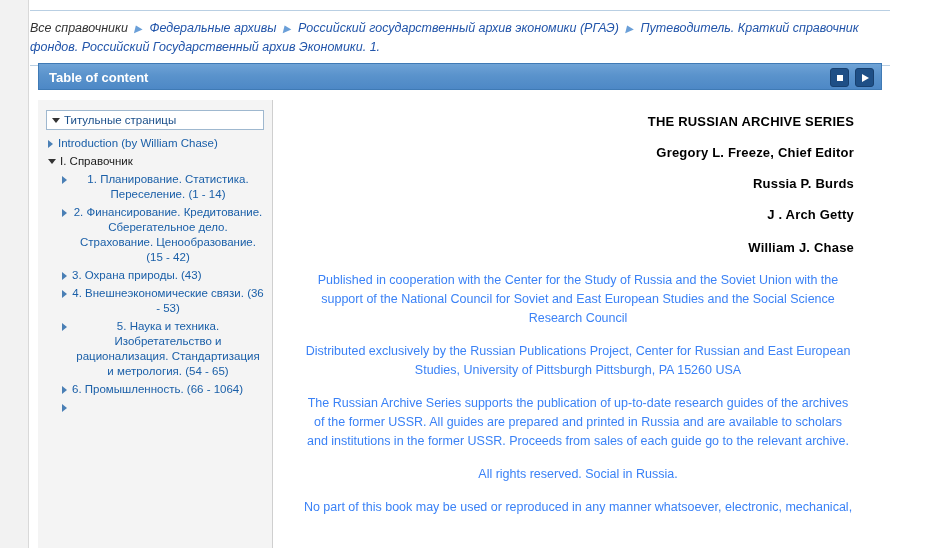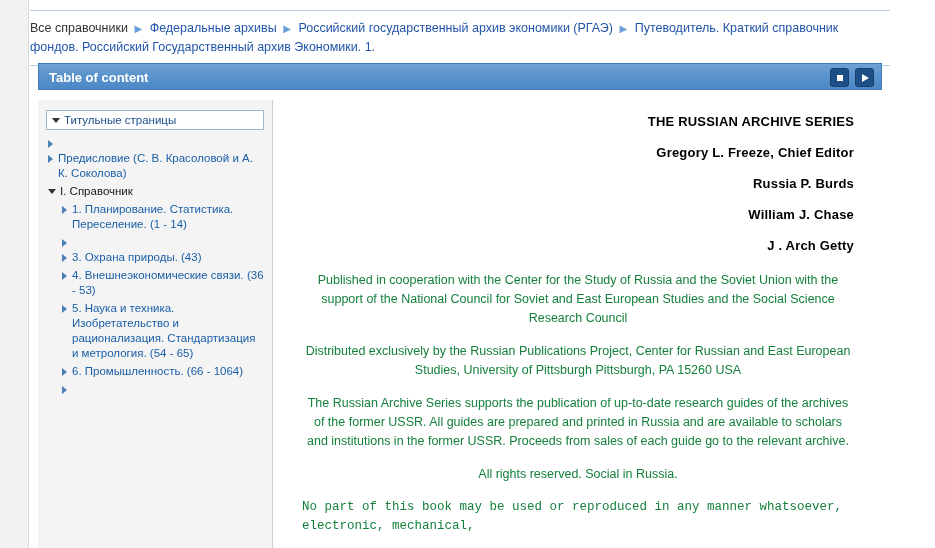"Все справочники ▶ Федеральные архивы" .breadcrumb { font-style: none -> italic }
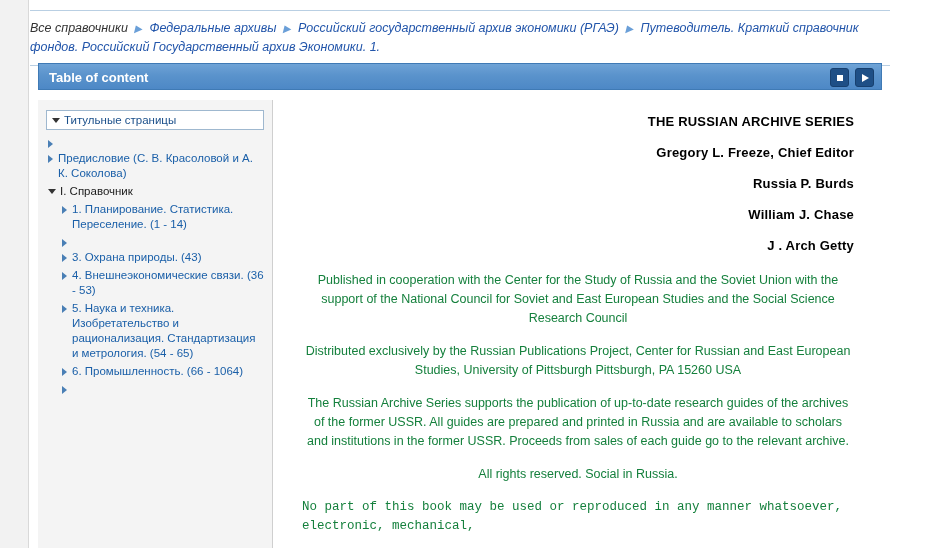"Introduction (by William Chase)" span.toc-label { html: none -> <span>Introduction (by William Chase)</span> }
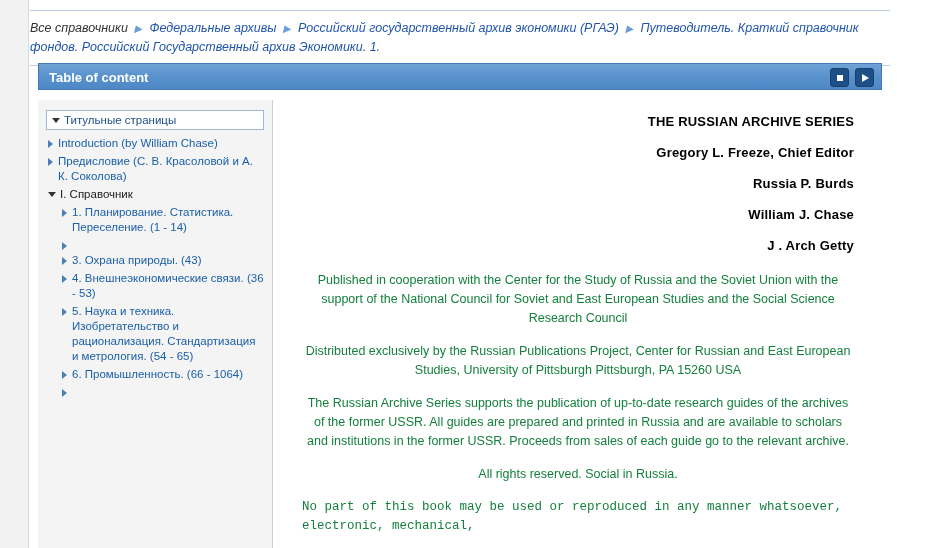"Предисловие (С. В. Красоловой и" div.toc-item { html: <div> <span></span> <span>Предисловие (С. В. Красоловой и А. К. Соколова)</span> </div> -> none }
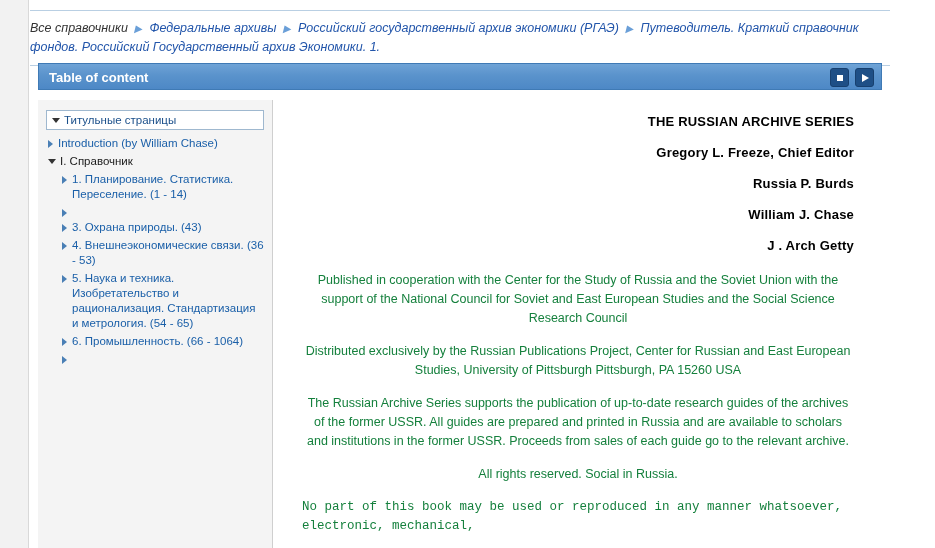"1. Планирование. Статистика." .toc-item.lvl2 { text-align: none -> center }
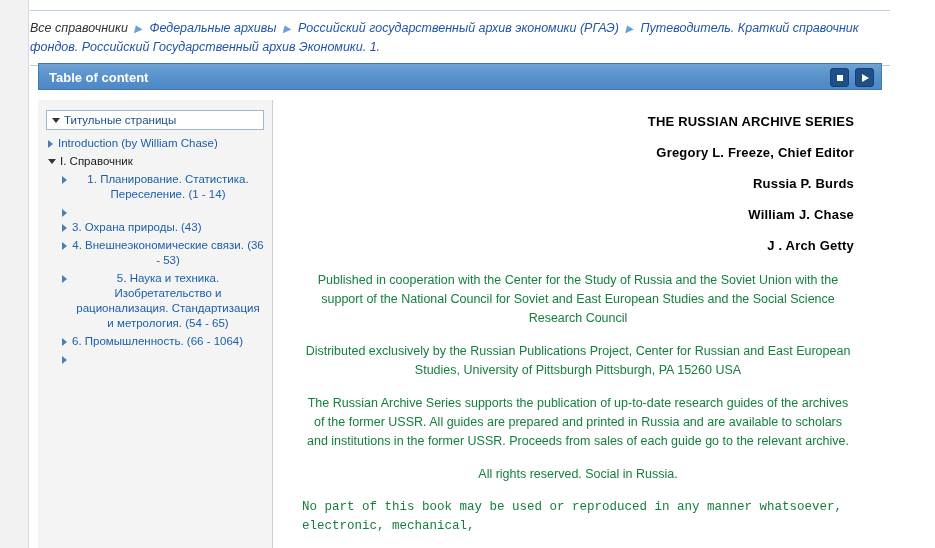"2. Финансирование. Кредитование." span.toc-label { html: none -> <span>2. Финансирование. Кредитование. Сберегательное дело. Страхование. Ценообразование. (15 - 42)</span> }
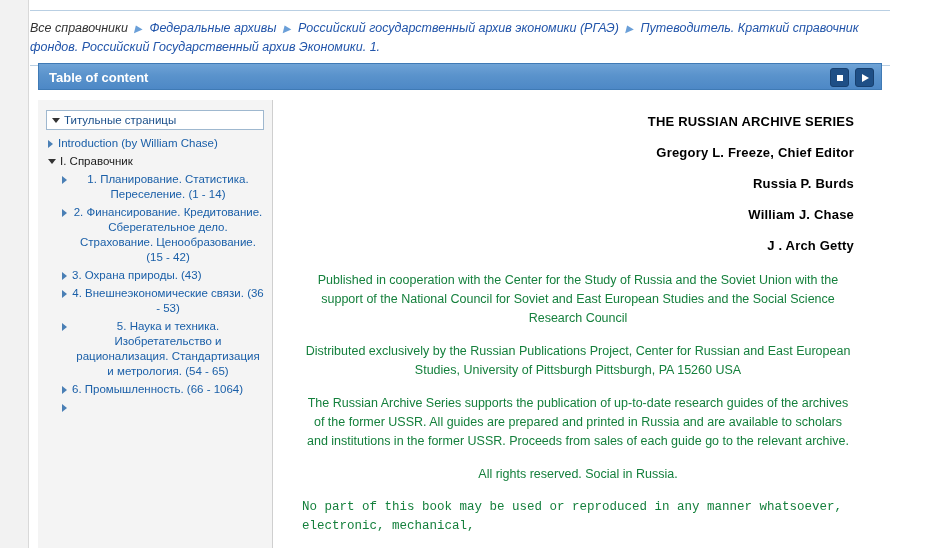"William J. Chase" div.hd { order: before "J . Arch Getty" -> after "J . Arch Getty" }
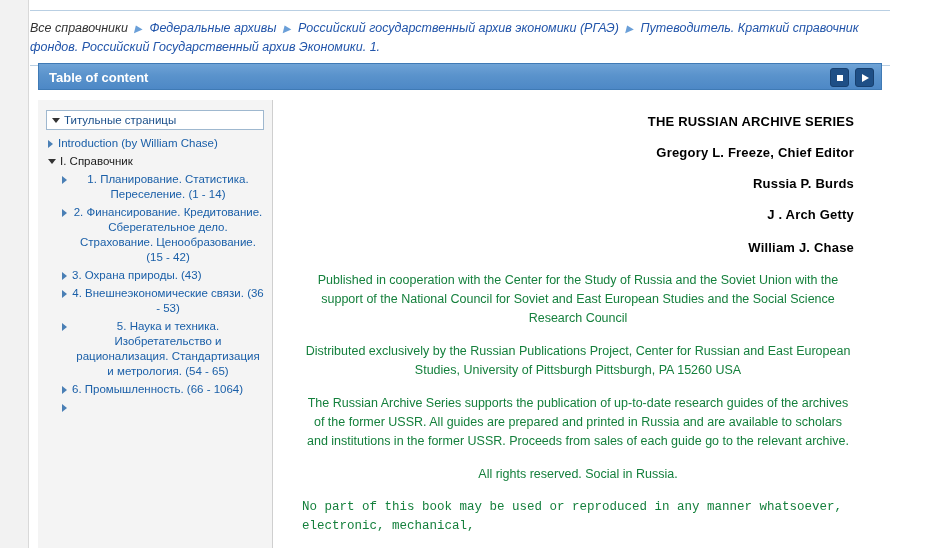"Published in cooperation with the" .doc p { color: #15803d -> #3b82f6 }
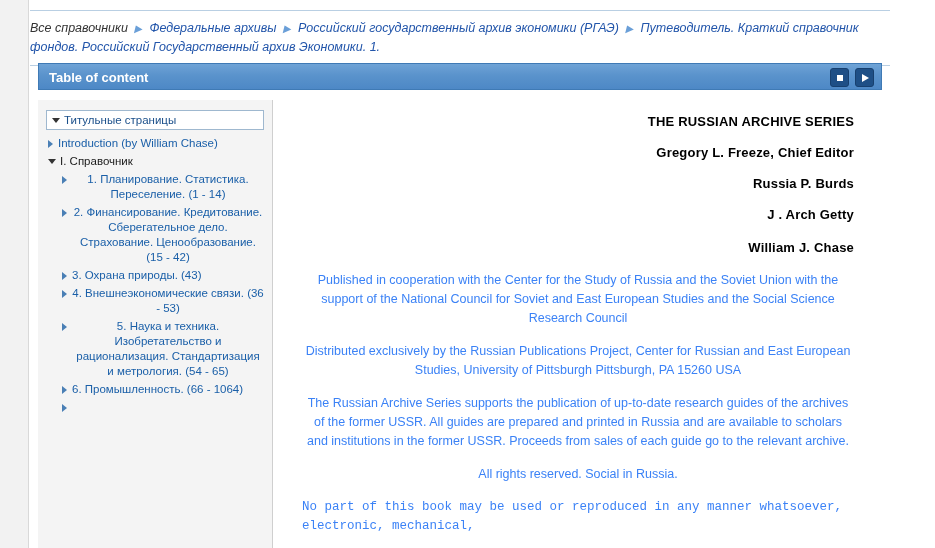"No part of this book" .doc p.last { font-family: Liberation Mono, monospace -> none; text-align: left -> center }
